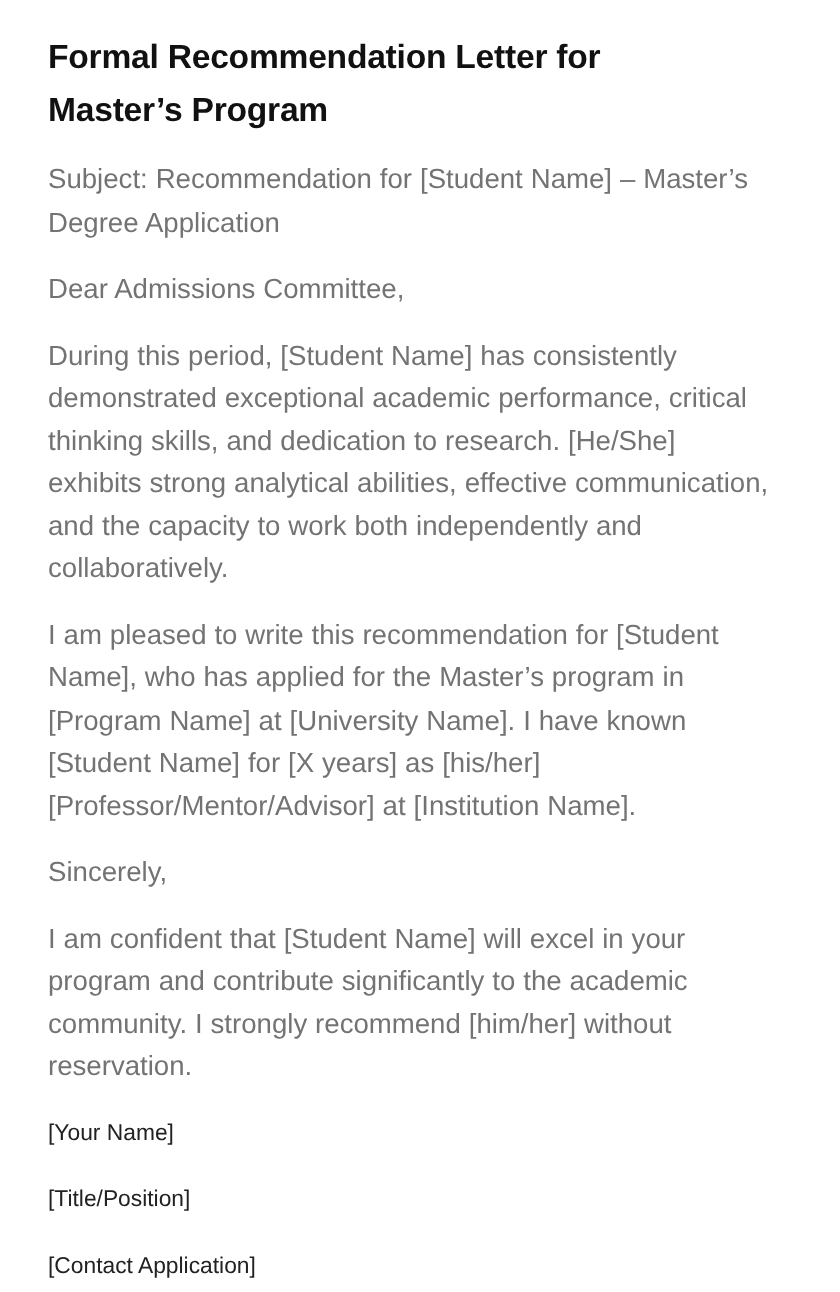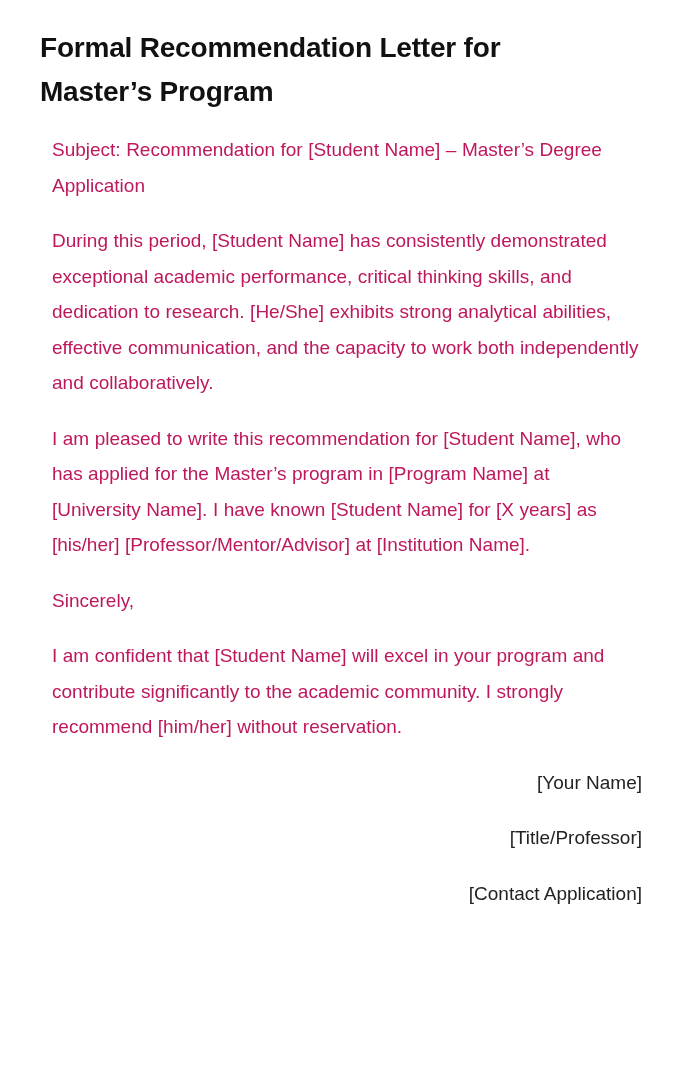"Subject: Recommendation for [Student" .para { color: #be185d -> #737373; font-size: 19px -> 23px; margin: 0 0 20px 12px -> 0 0 20px 0 }
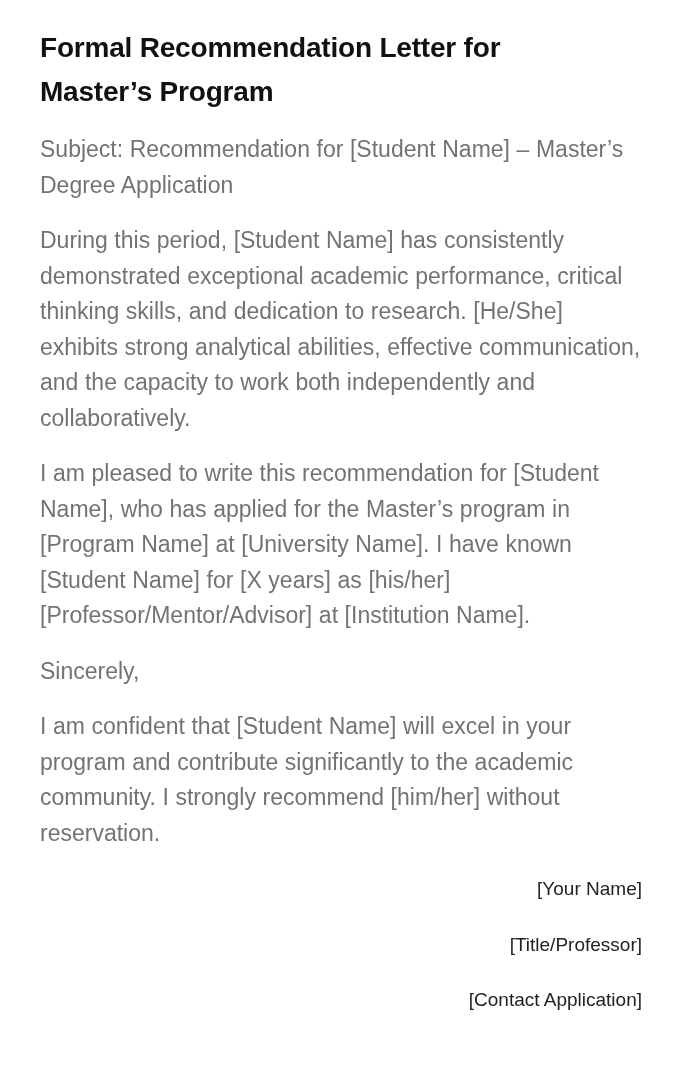"Dear Admissions Committee," p.para { html: none -> <p>Dear Admissions Committee,</p> }
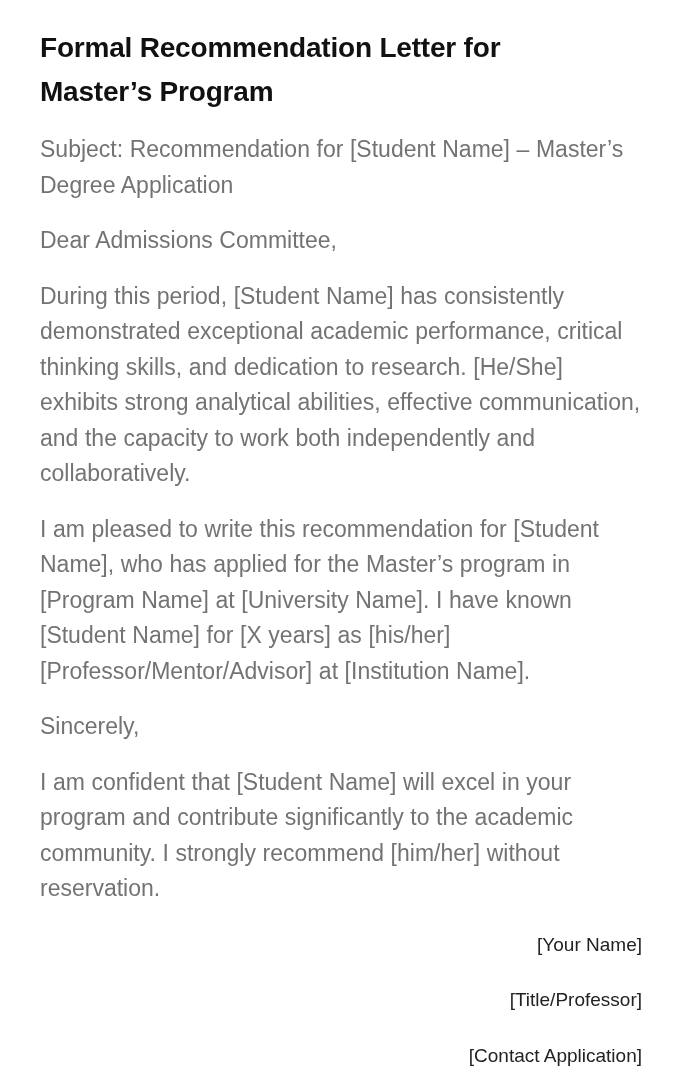"[Your Name]" .sign-line { text-align: right -> none }
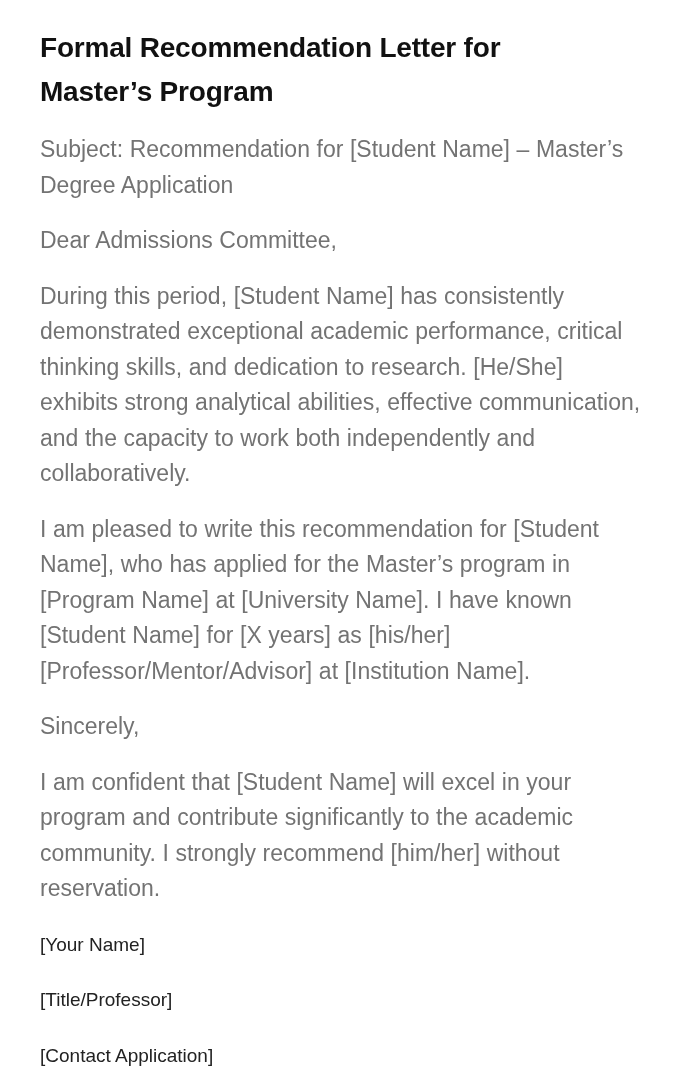"[Title/Professor]" p.sign-line { text: Title/Professor -> Title/Position }
